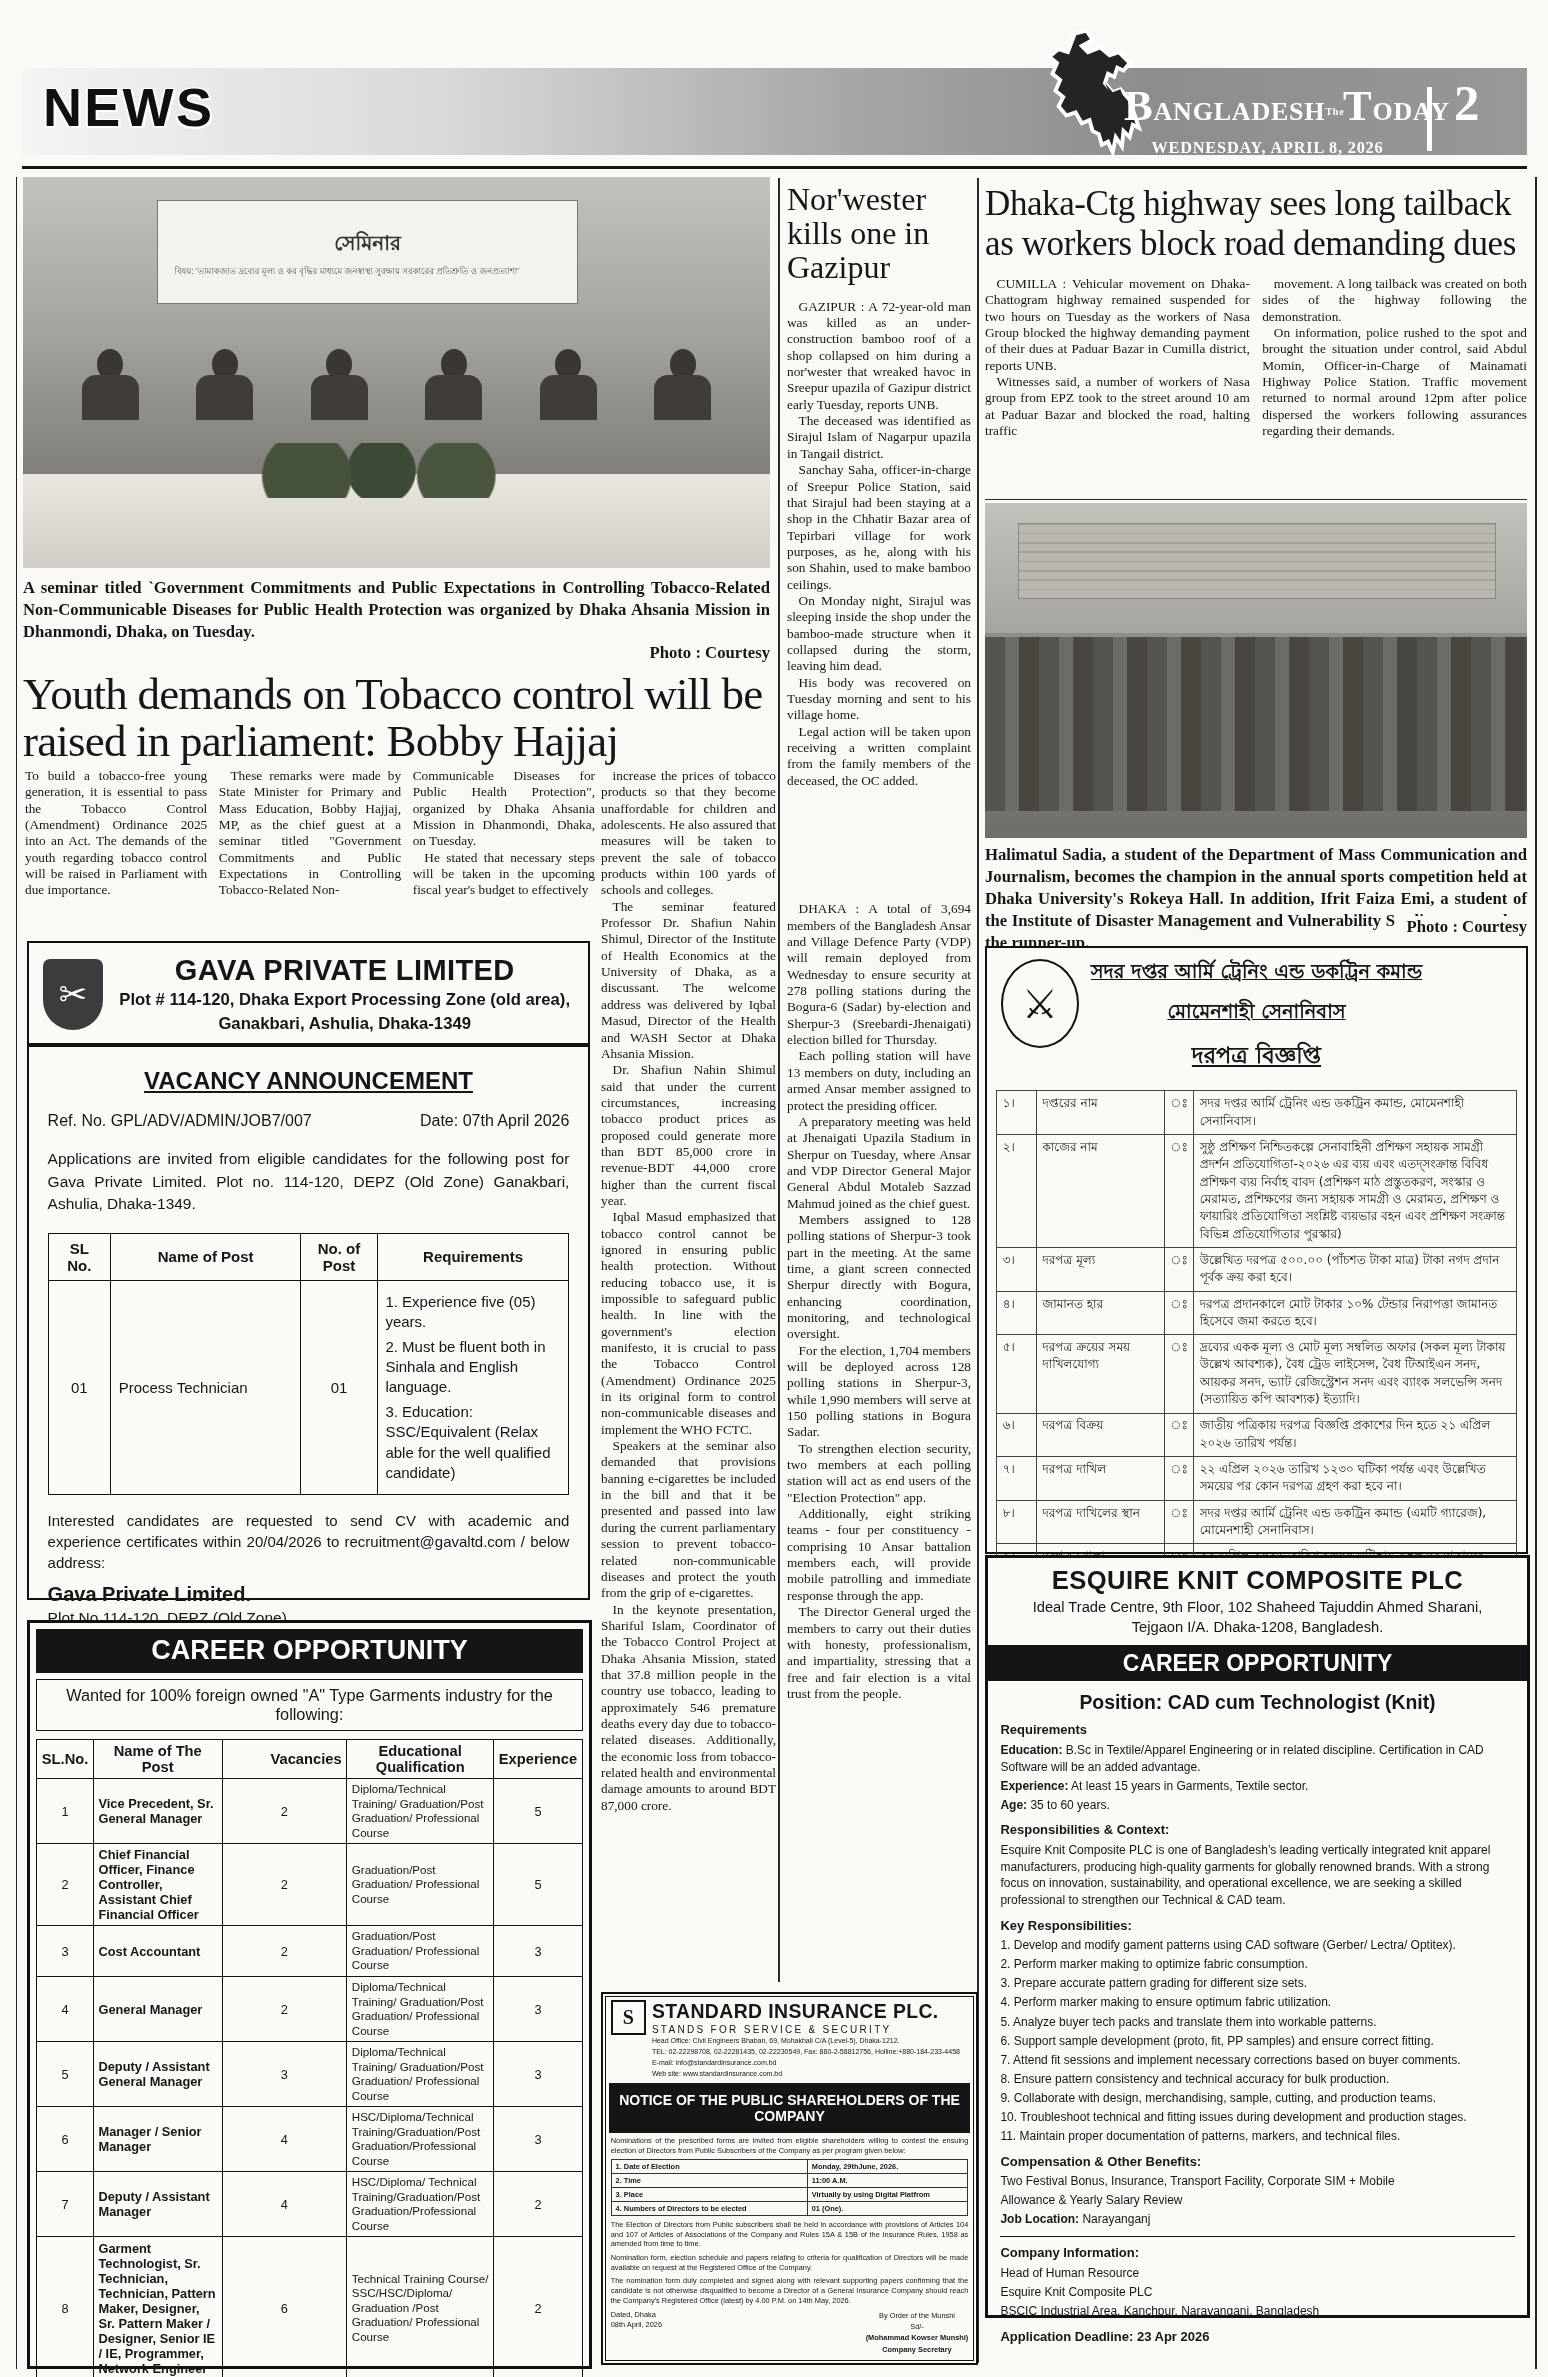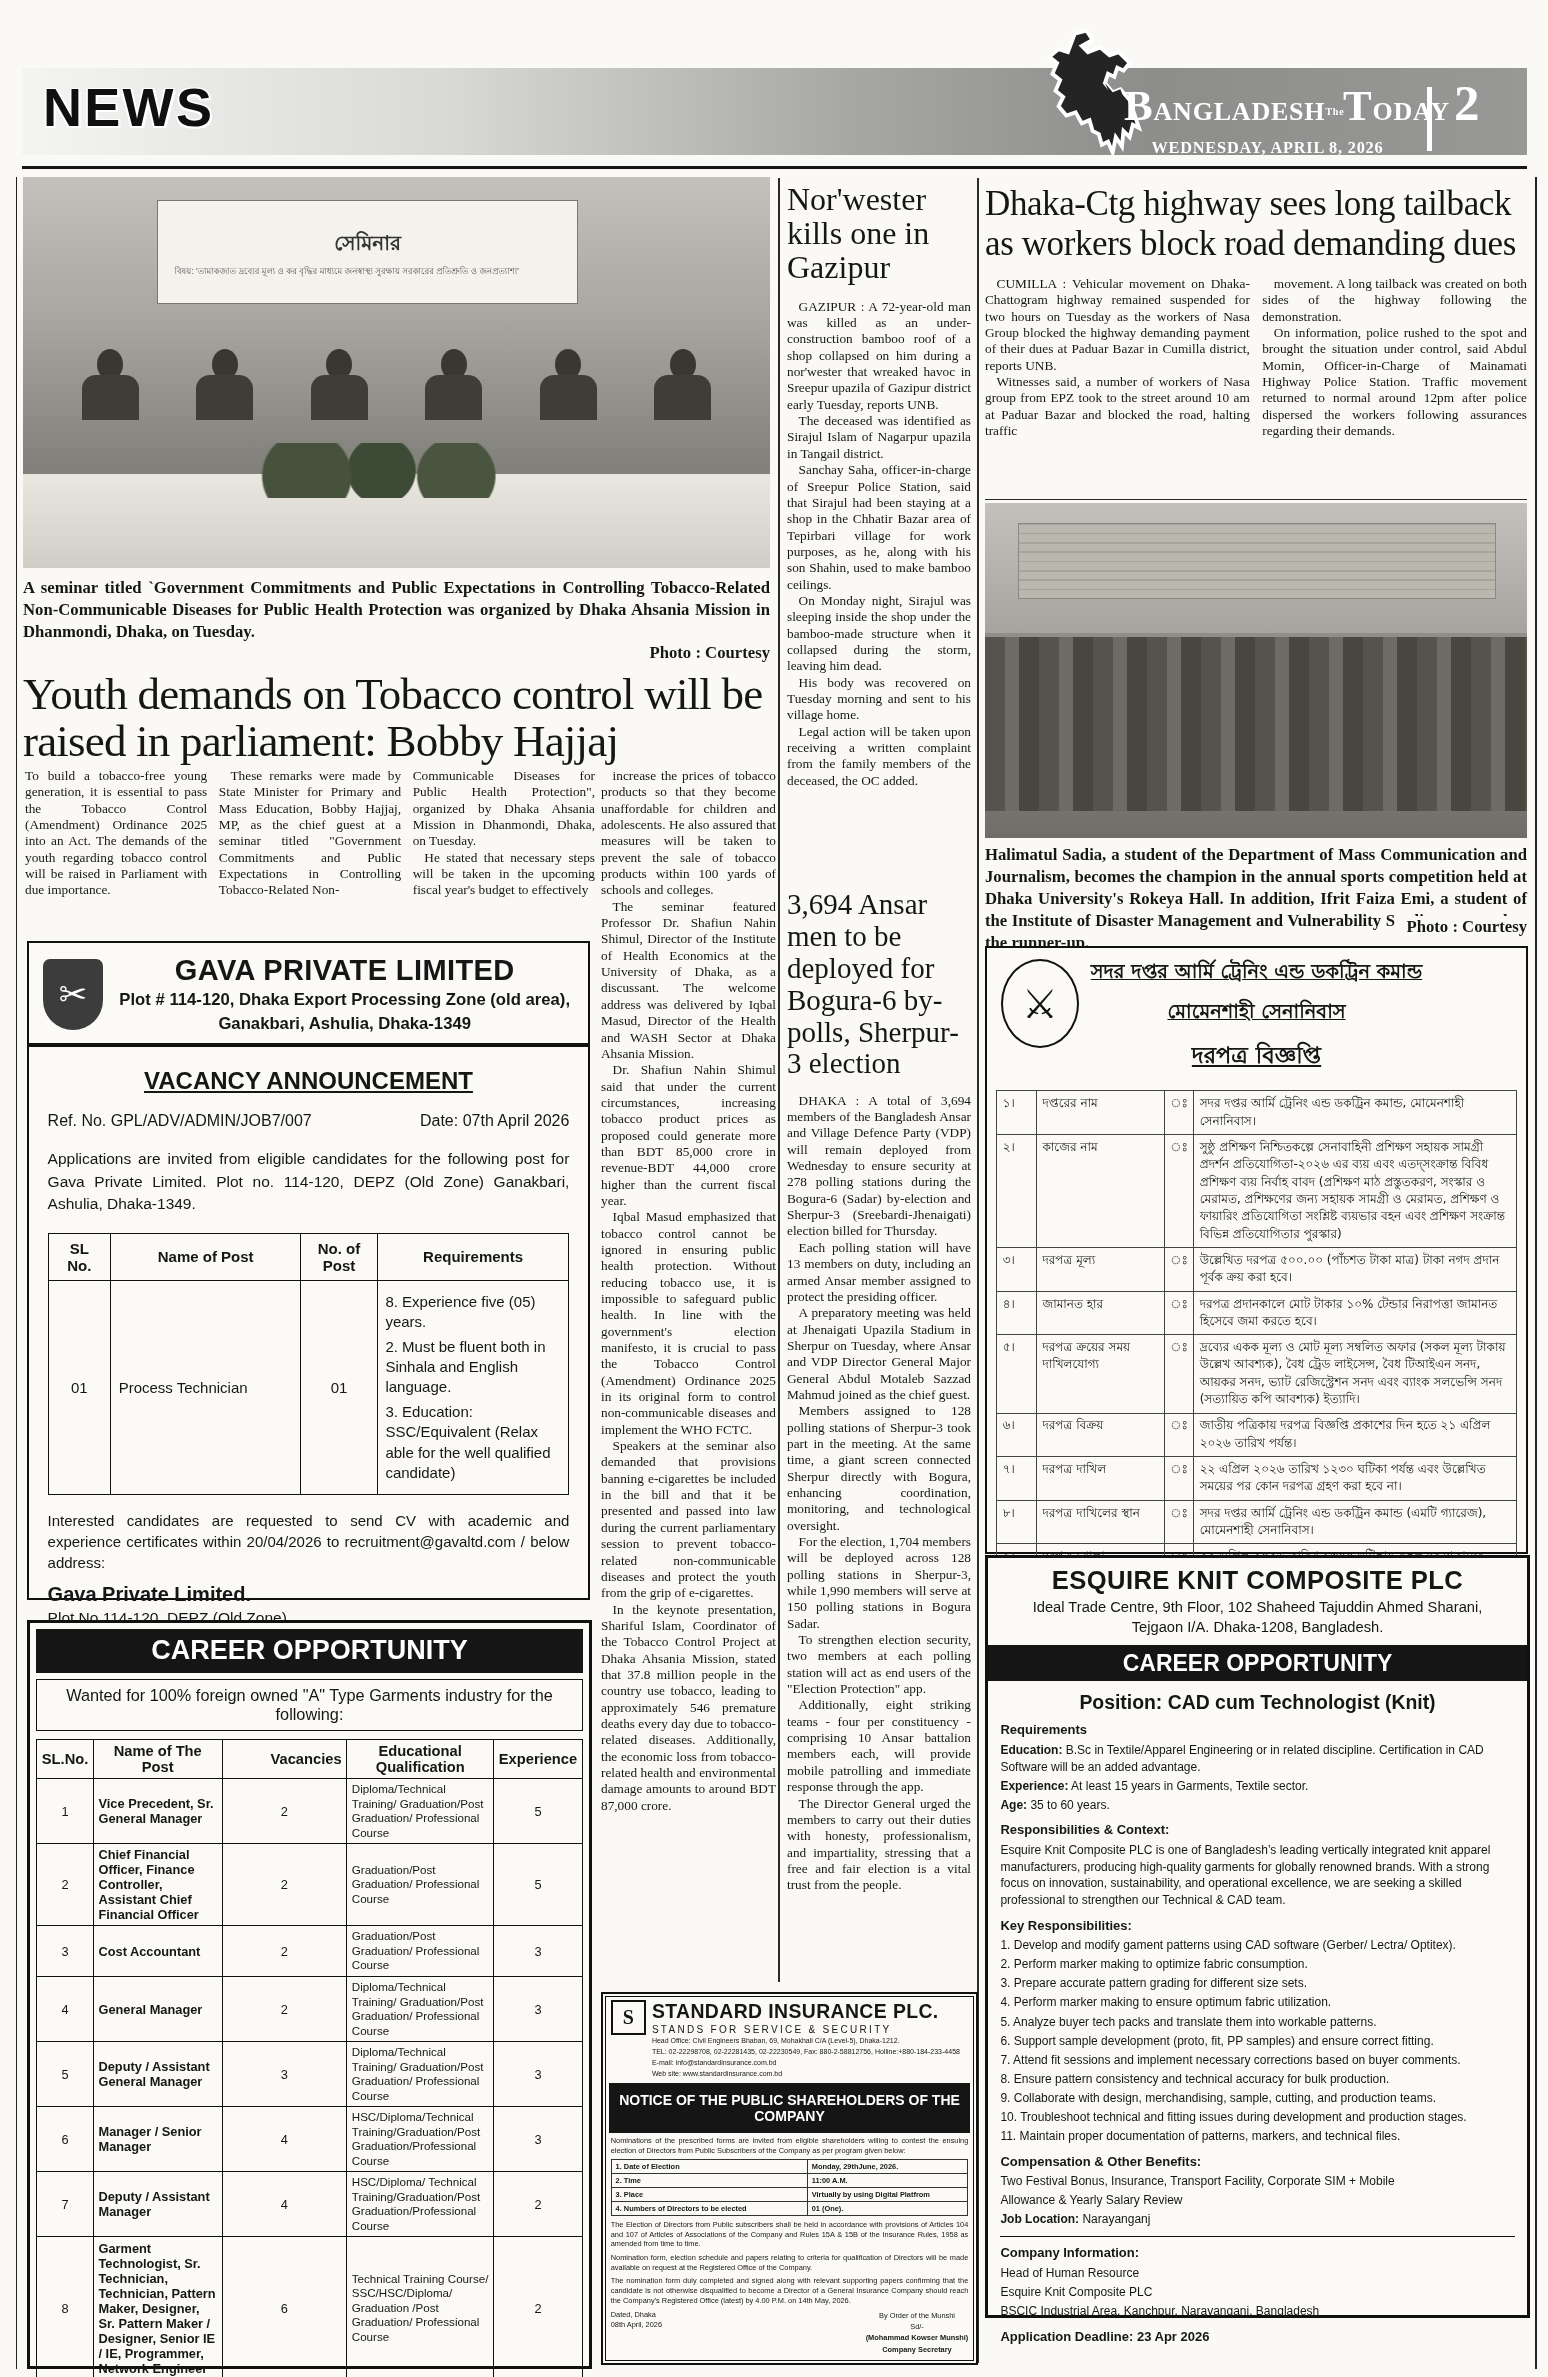"3,694 Ansar men to be" div.headline-sm { html: <div>3,694 Ansar men to be deployed for Bogura-6 by-polls, Sherpur-3 election</div> -> none }
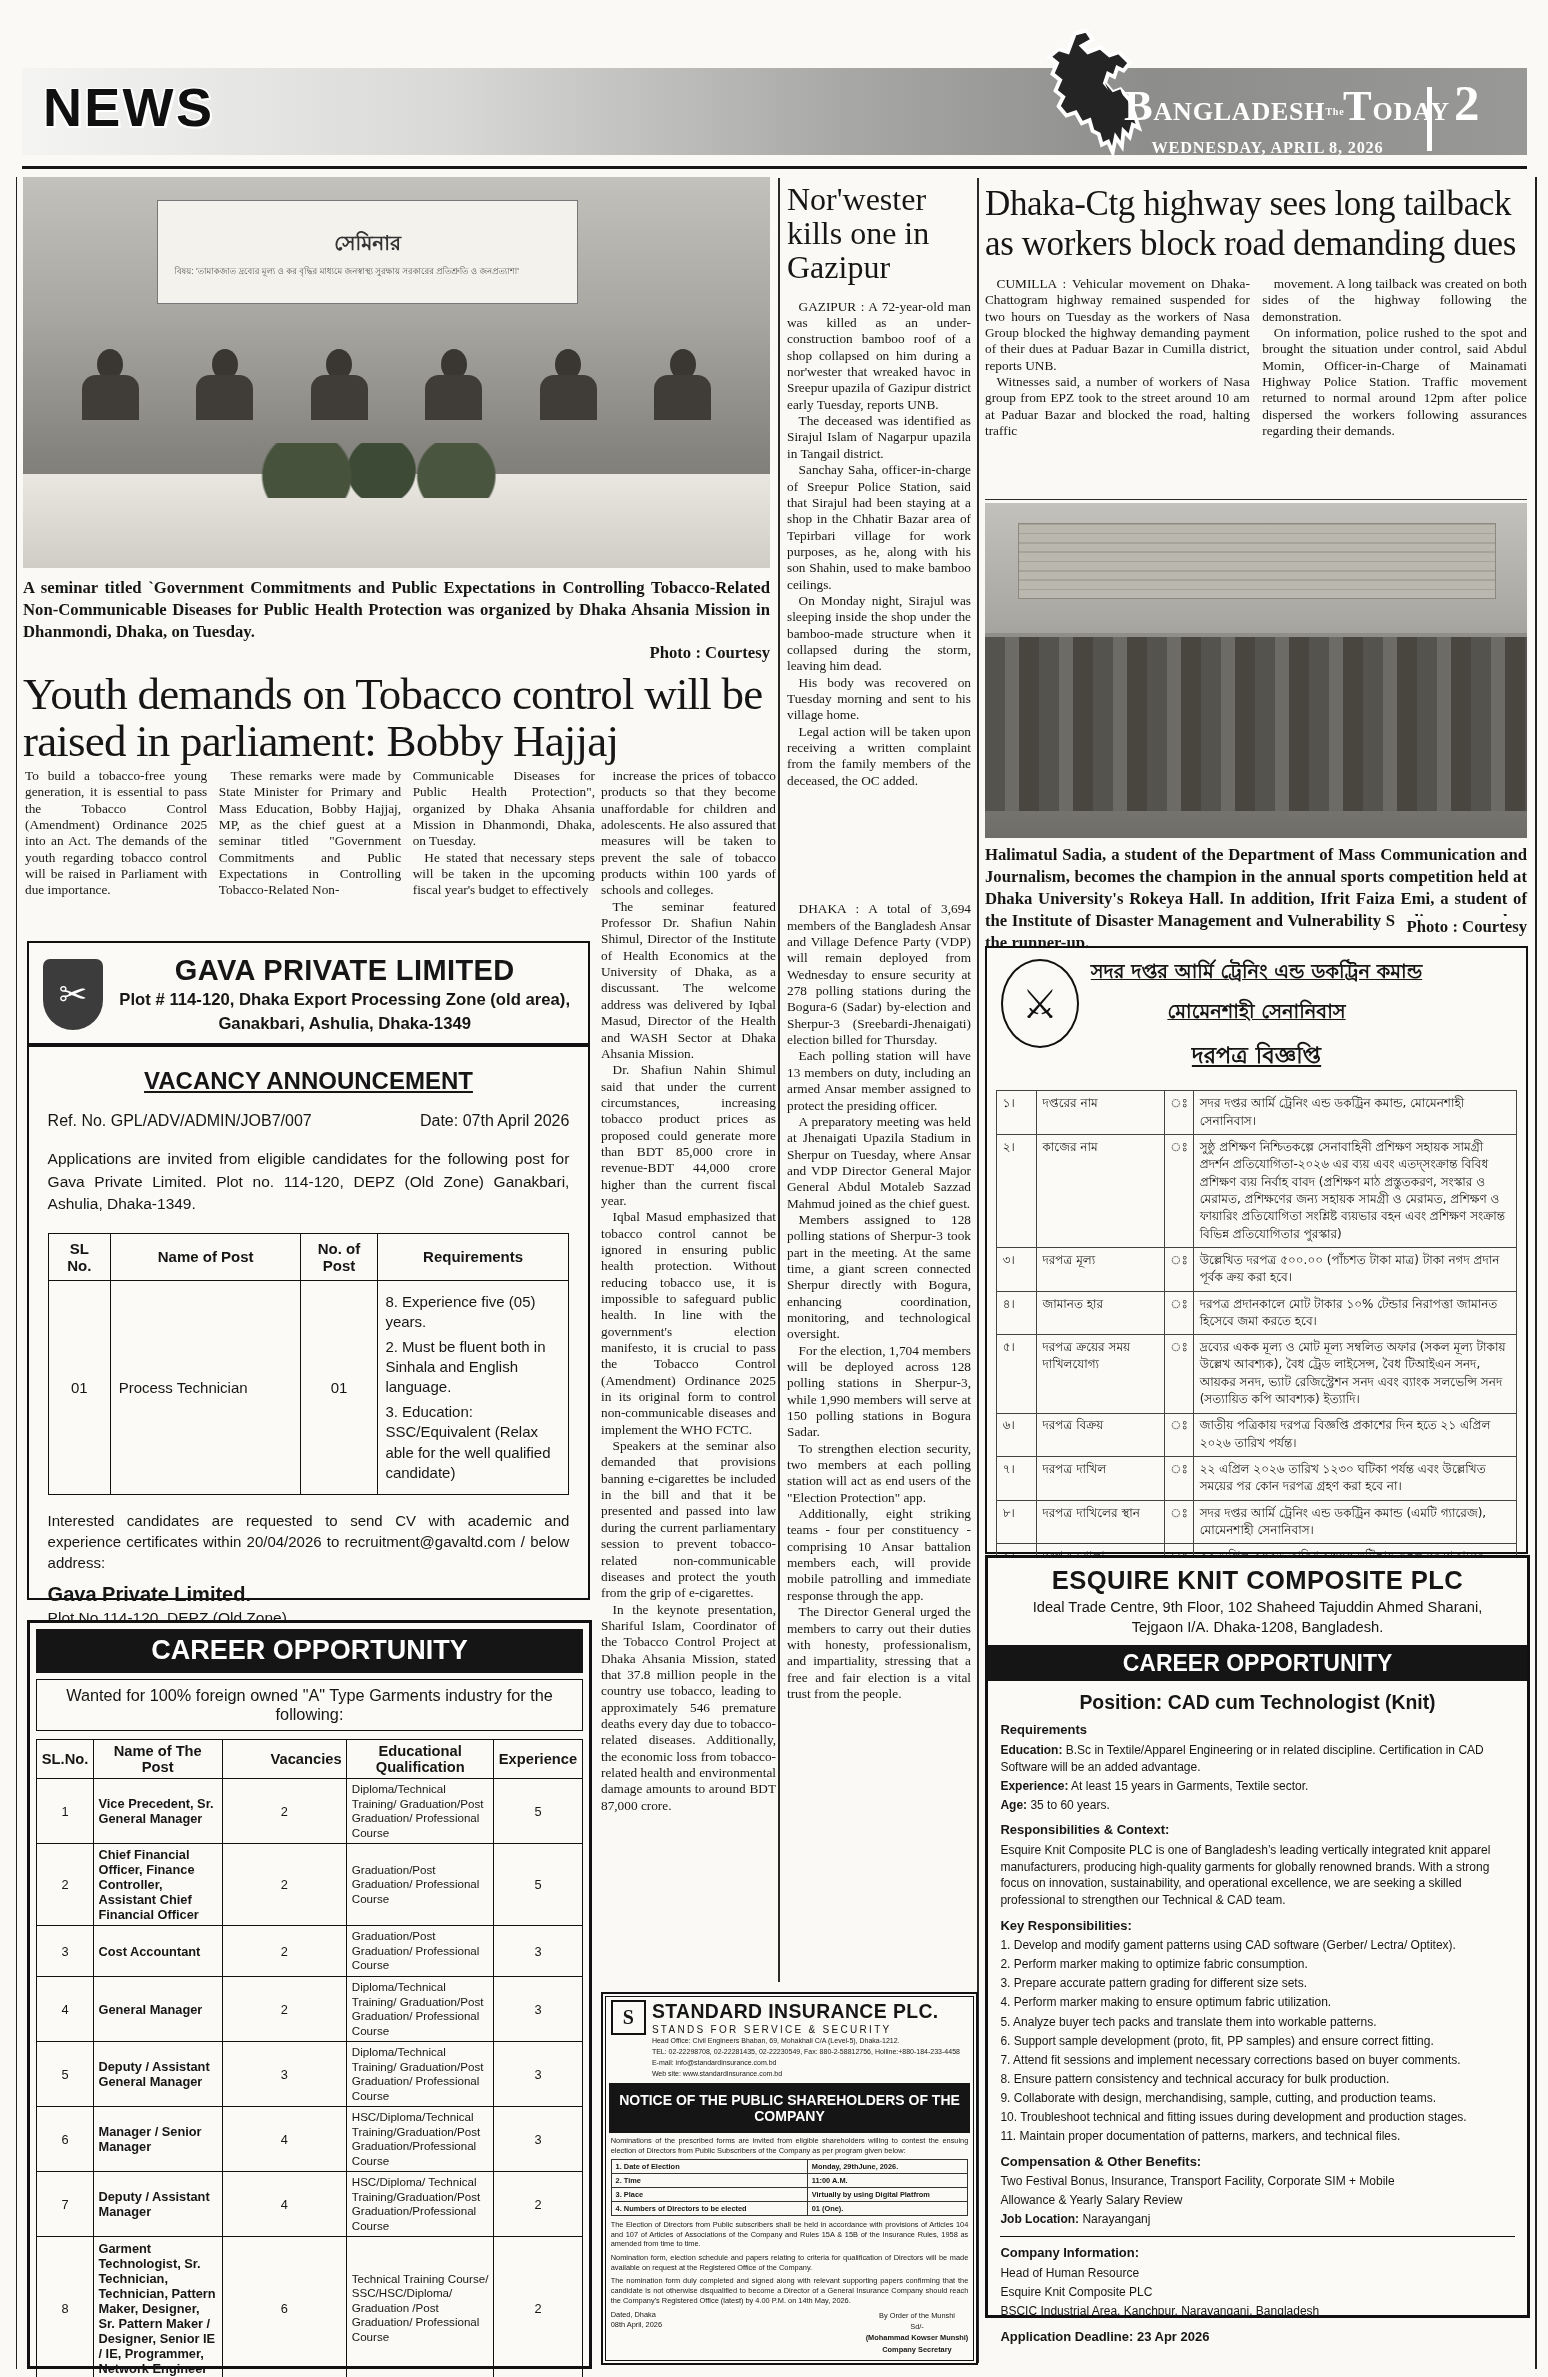"8. Experience five (05) years." div.req-line { text: 8 -> 1 }
